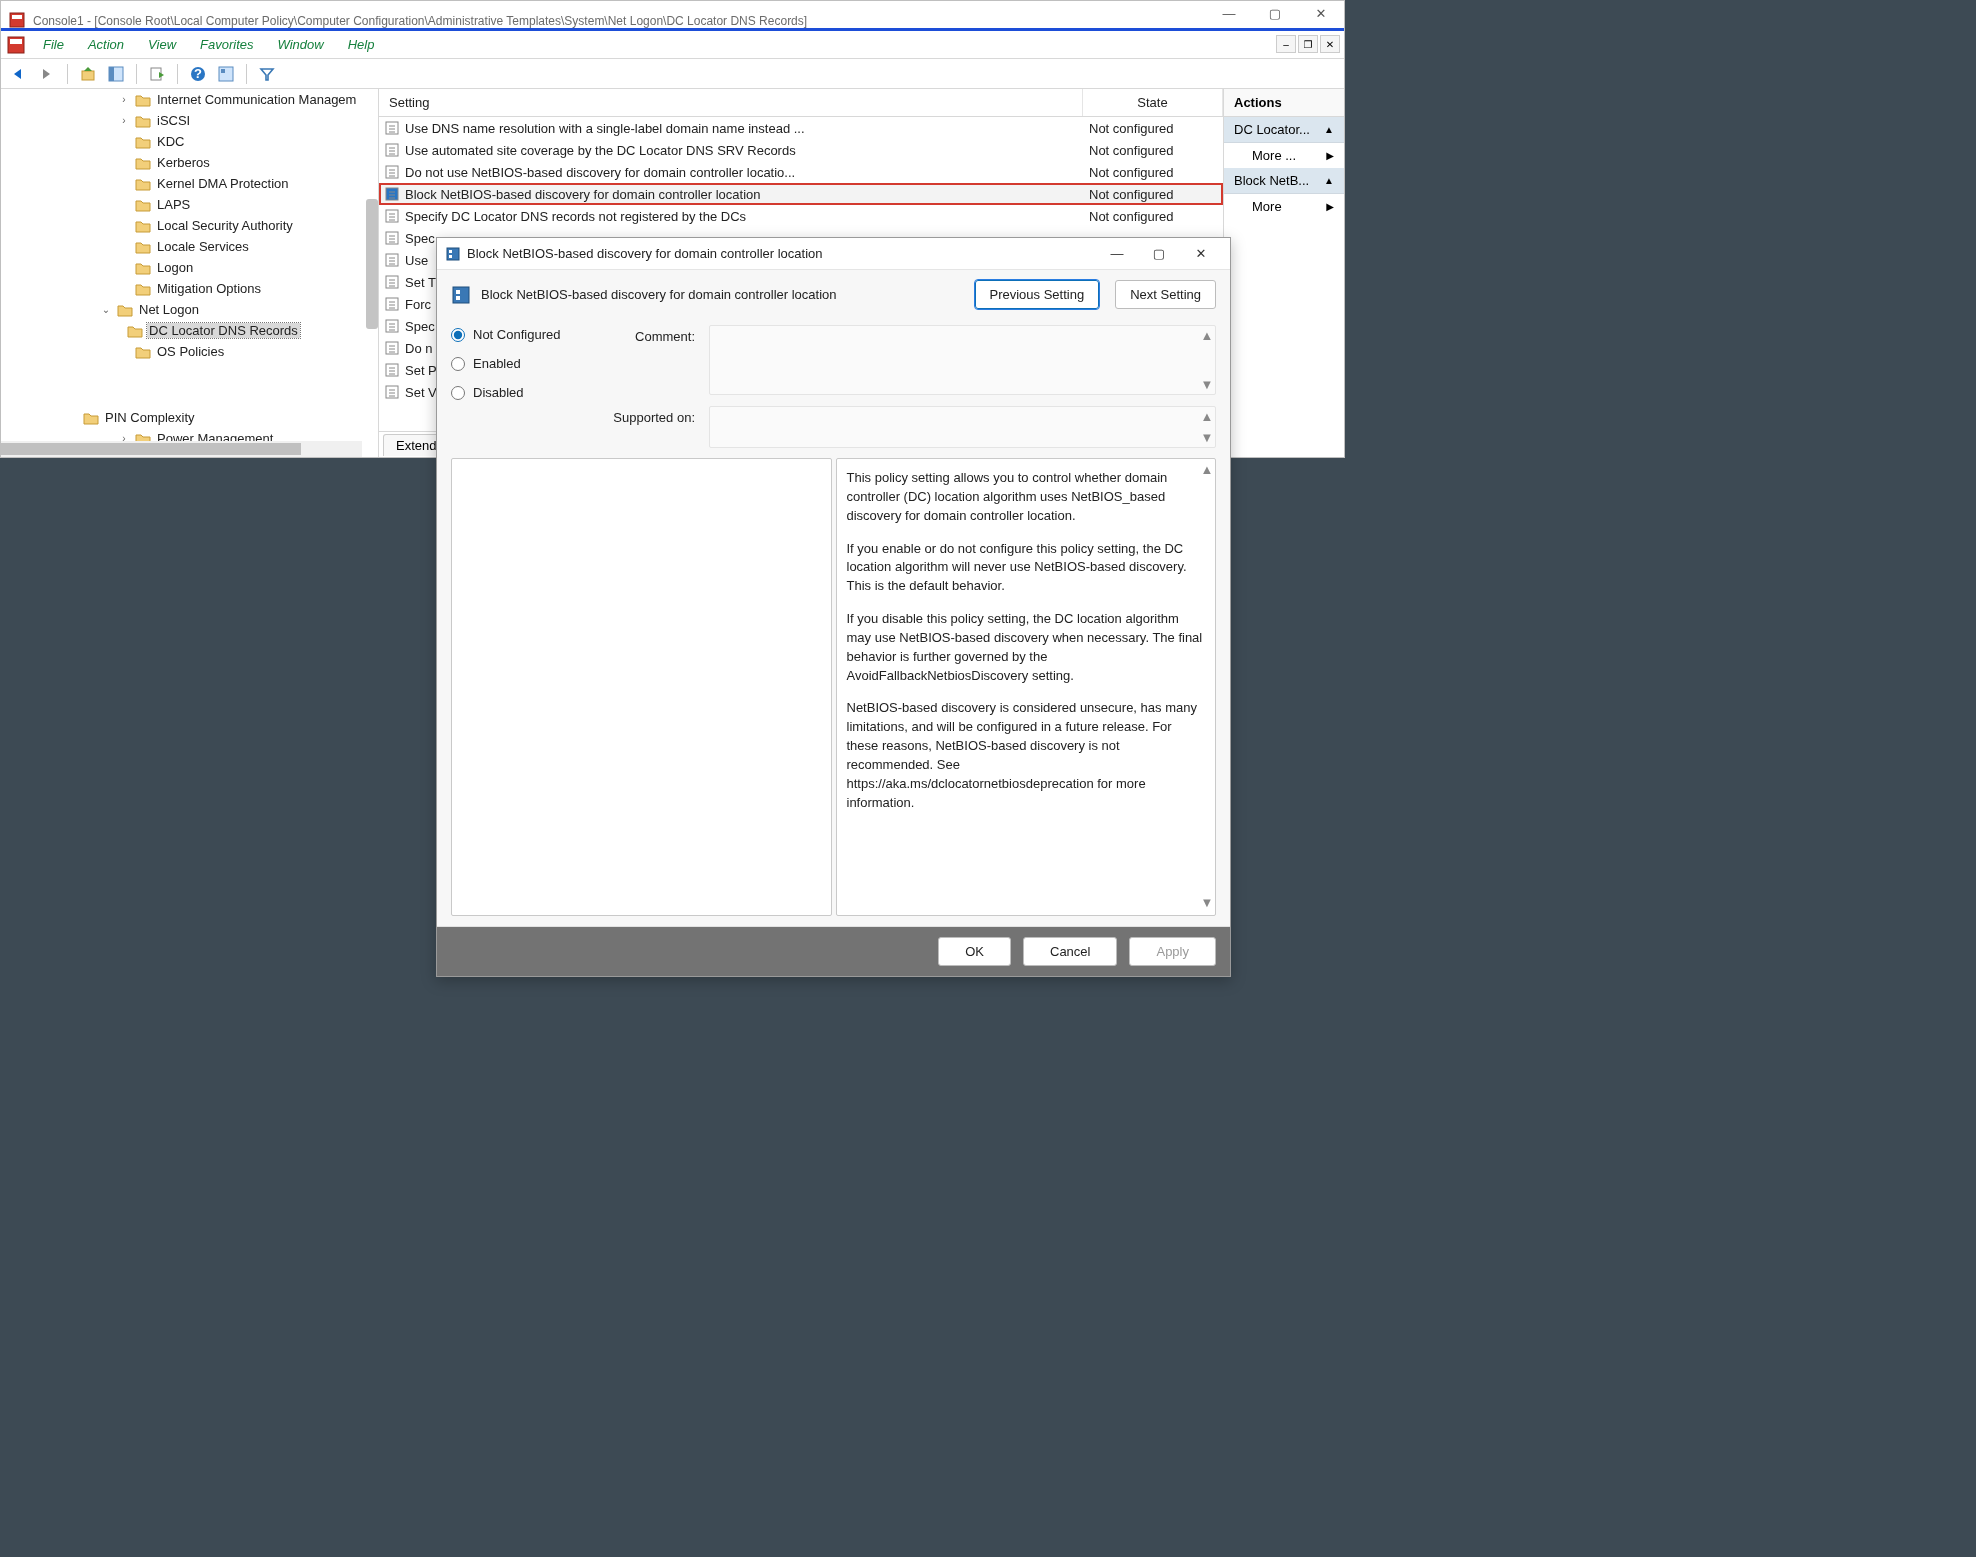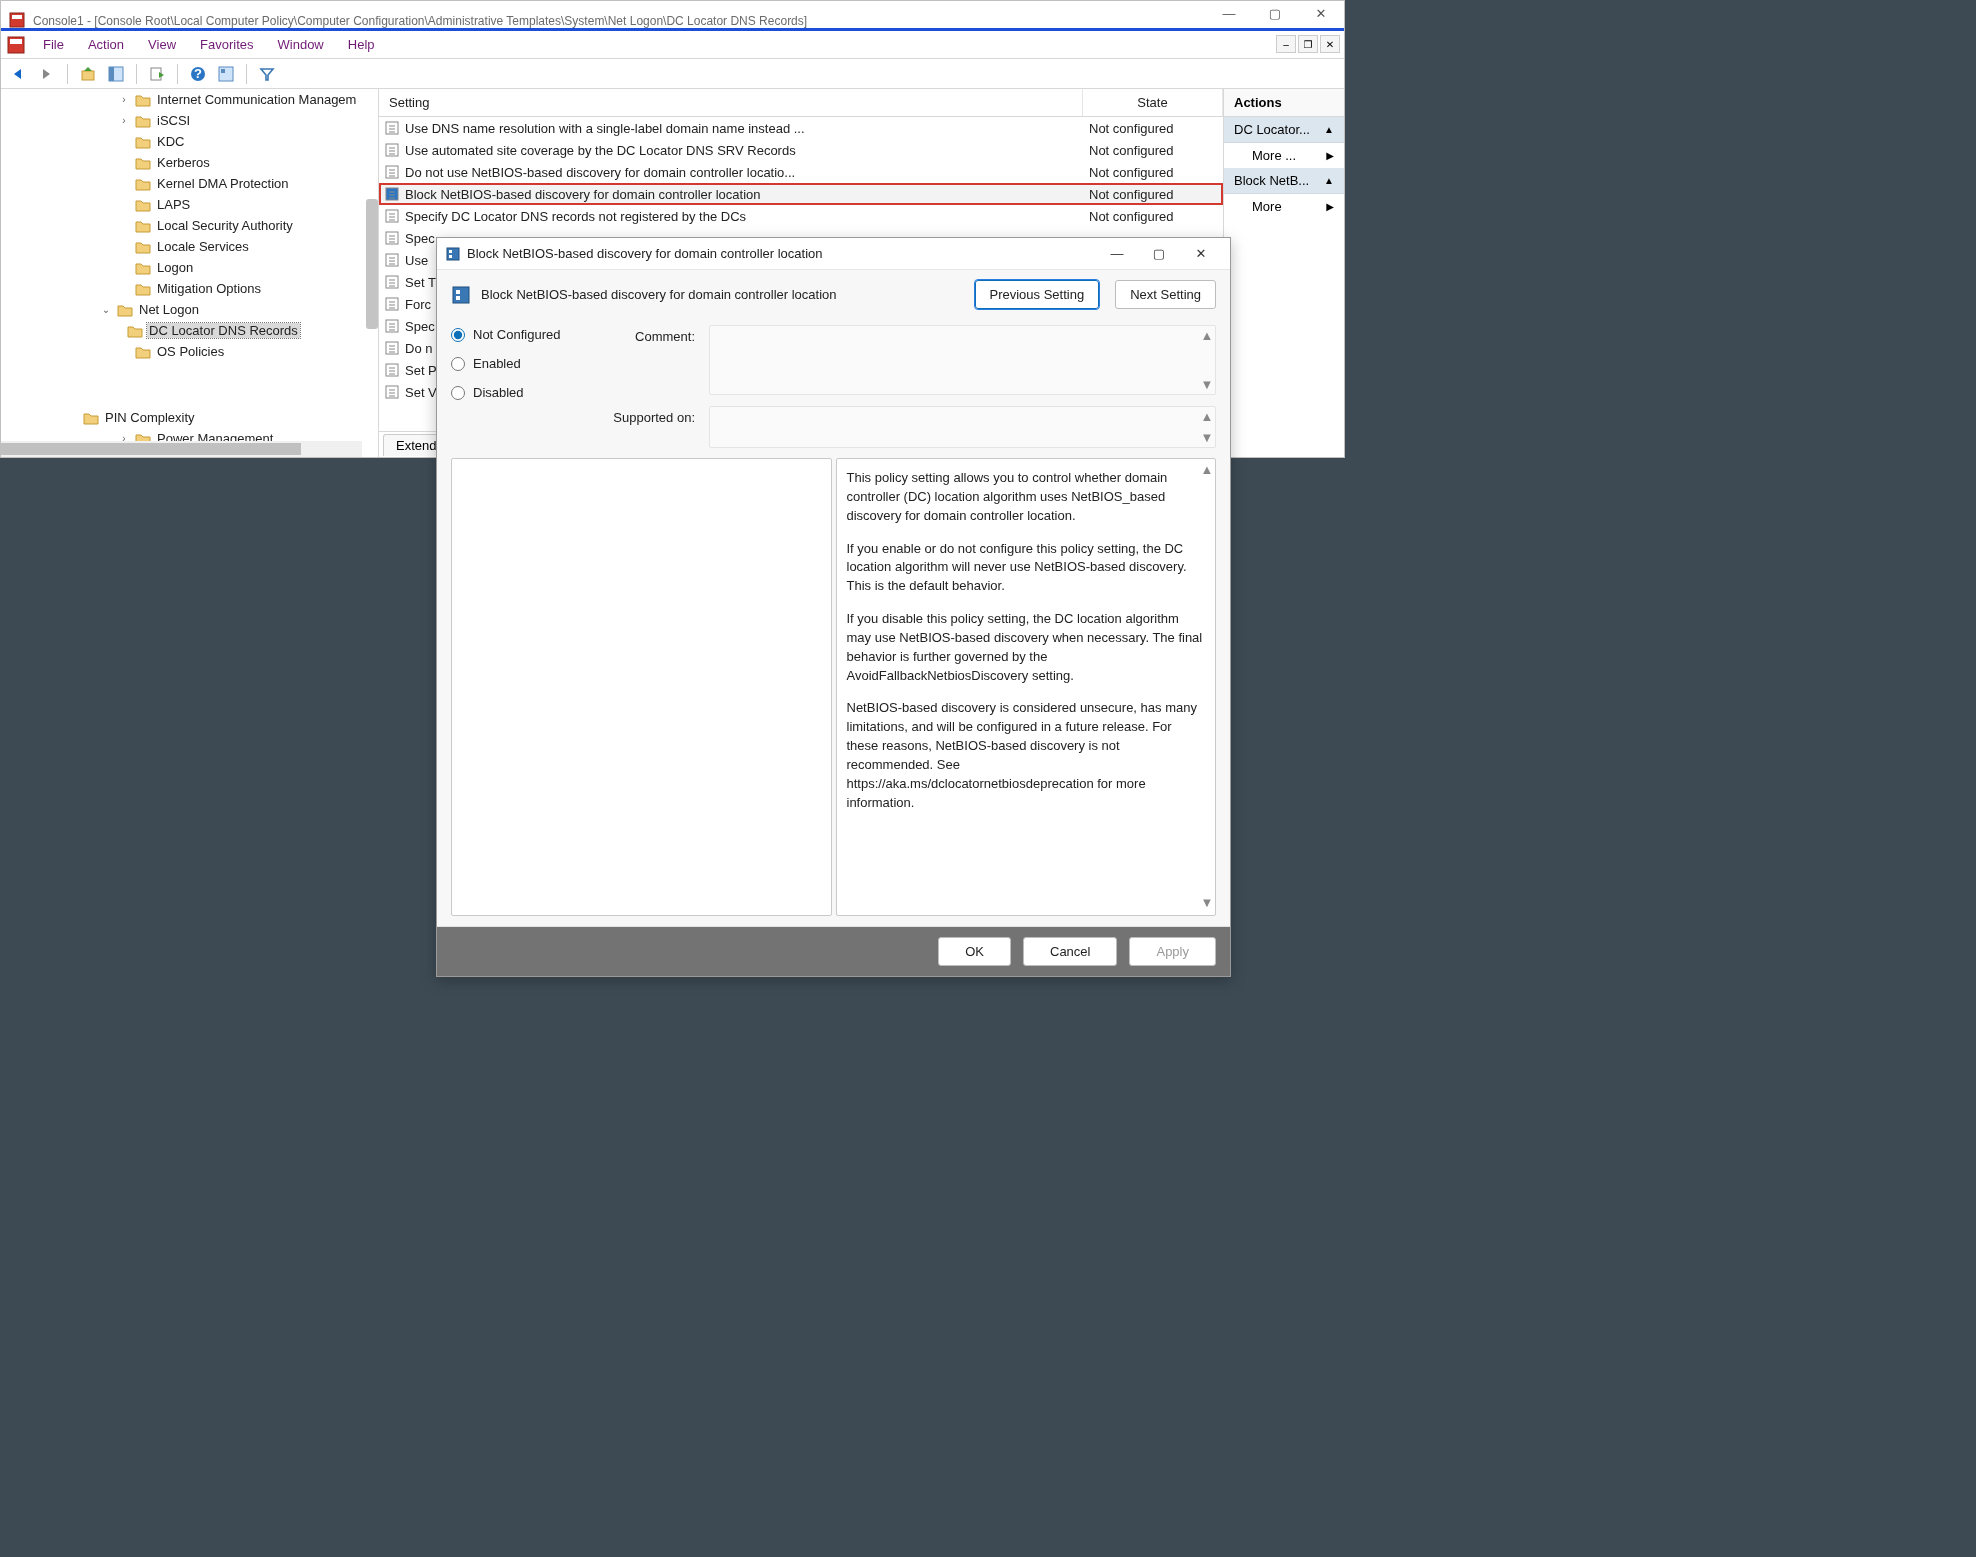"File" .menubar .menu { color: #701a75 -> #15803d; font-style: none -> italic }
